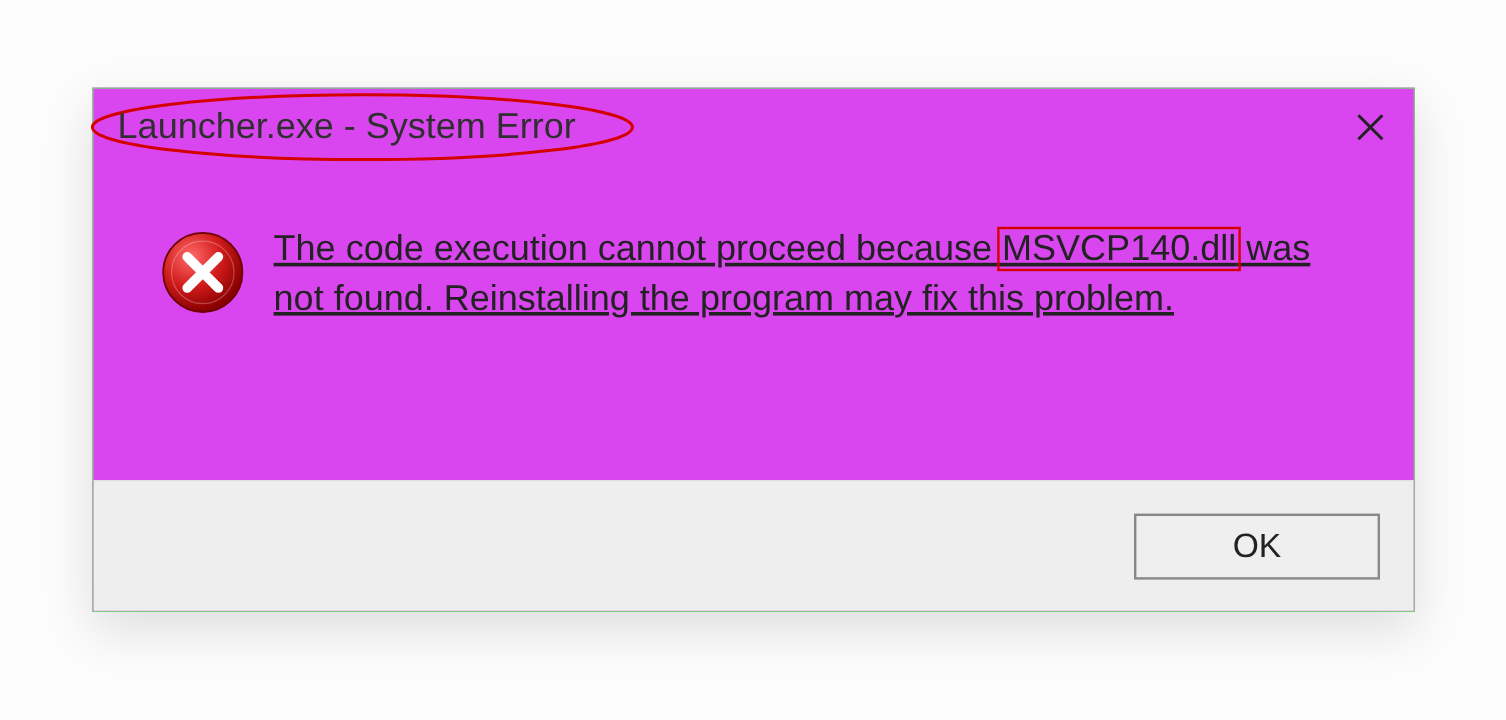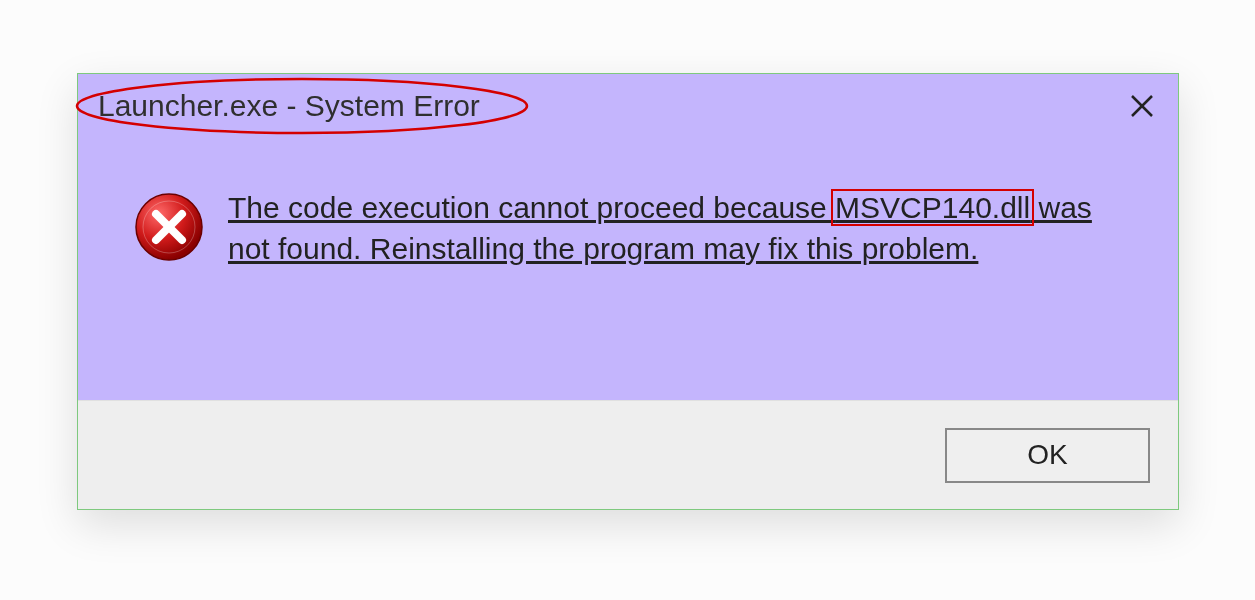"Launcher.exe - System Error" .dialog { background: #c4b5fd -> #d946ef }
